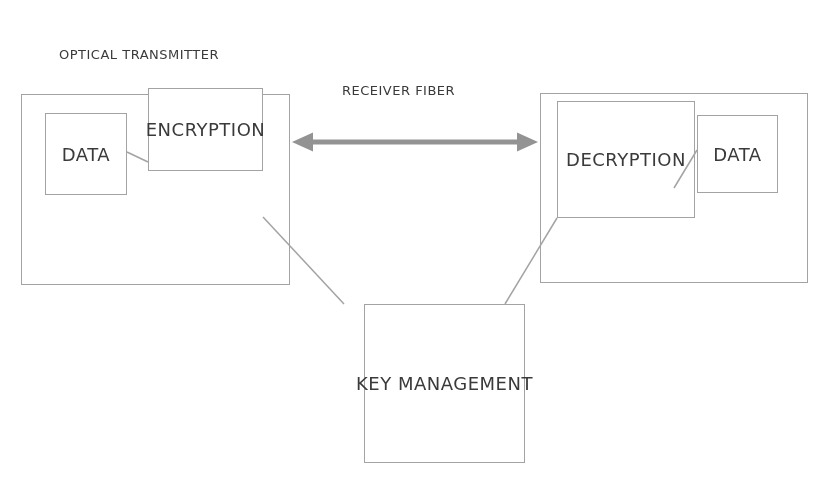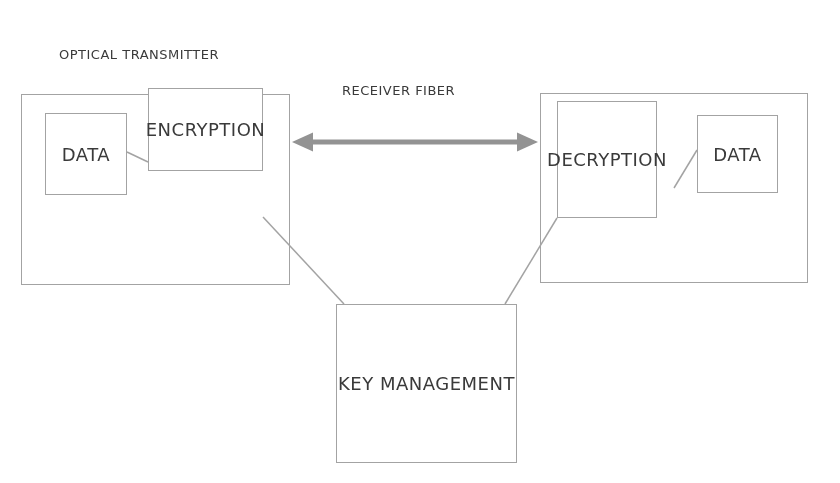"DECRYPTION" .decryption-box { width: 100px -> 138px }
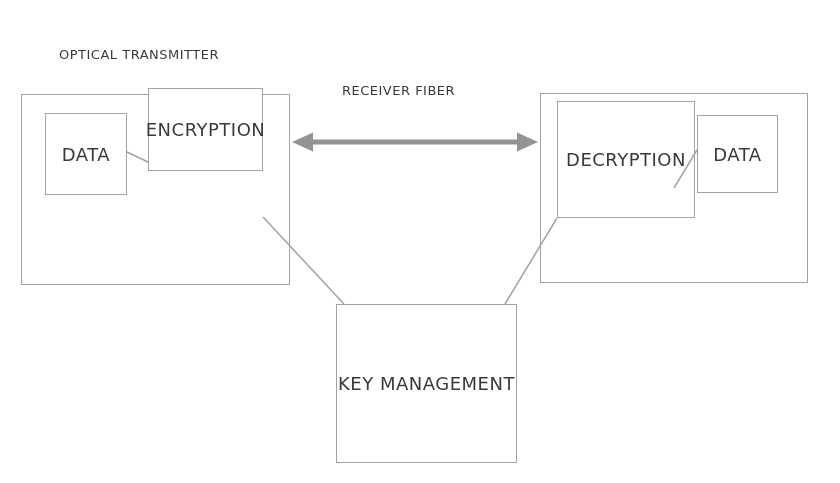"KEY MANAGEMENT" .key-mgmt-box { left: 336px -> 364px; width: 181px -> 161px }
